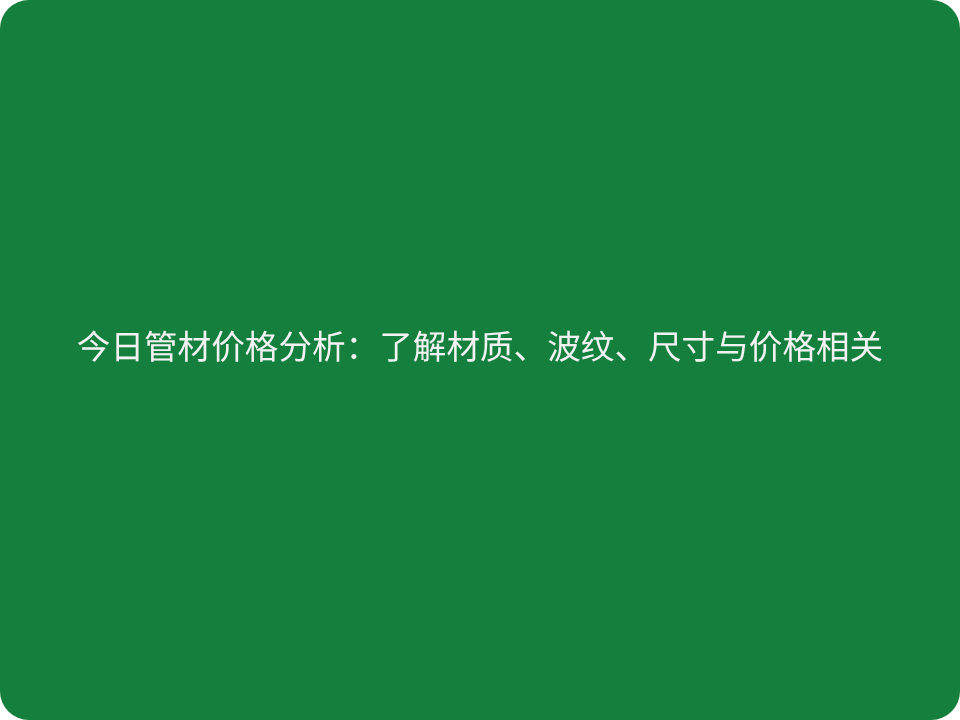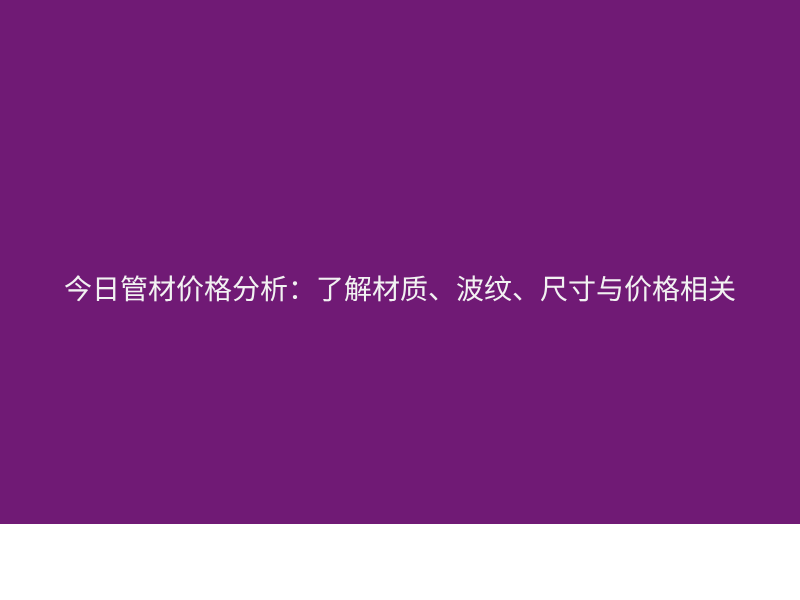"今日管材价格分析：了解材质、波纹、尺寸与价格相关" #title-card { background-color: #701a75 -> #15803d; border-radius: none -> 24px; height: 524px -> 600px }
